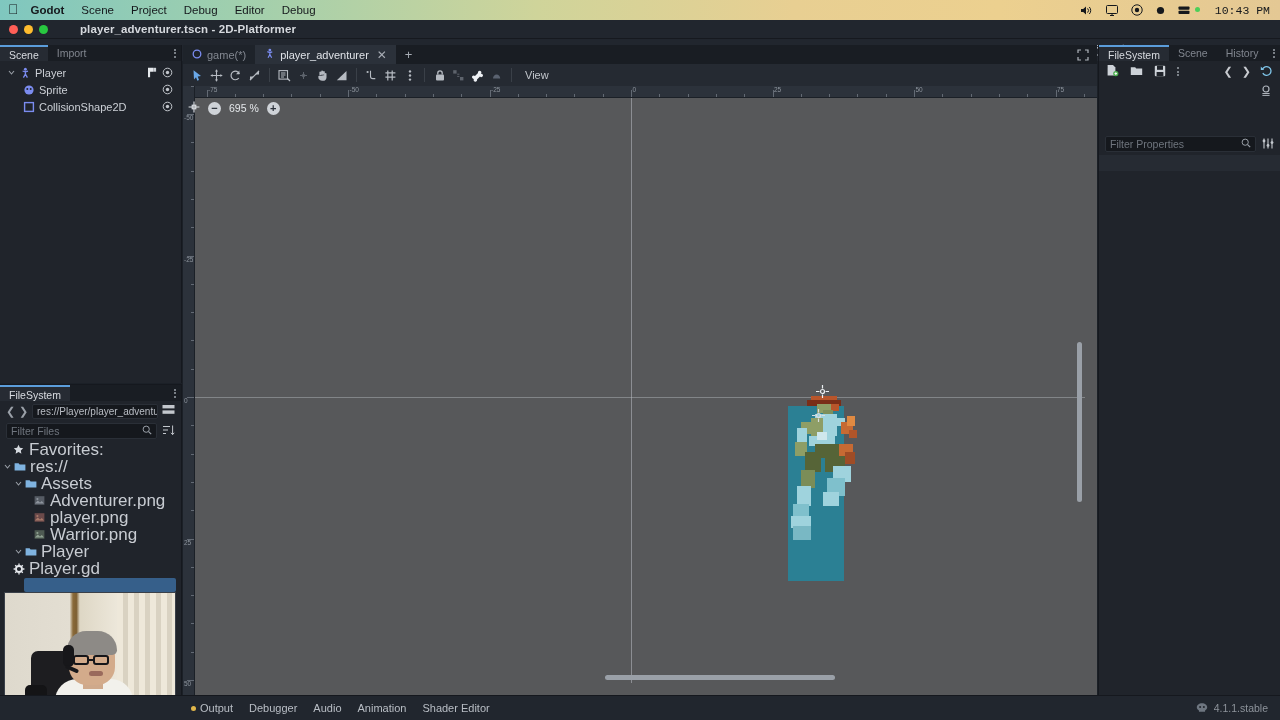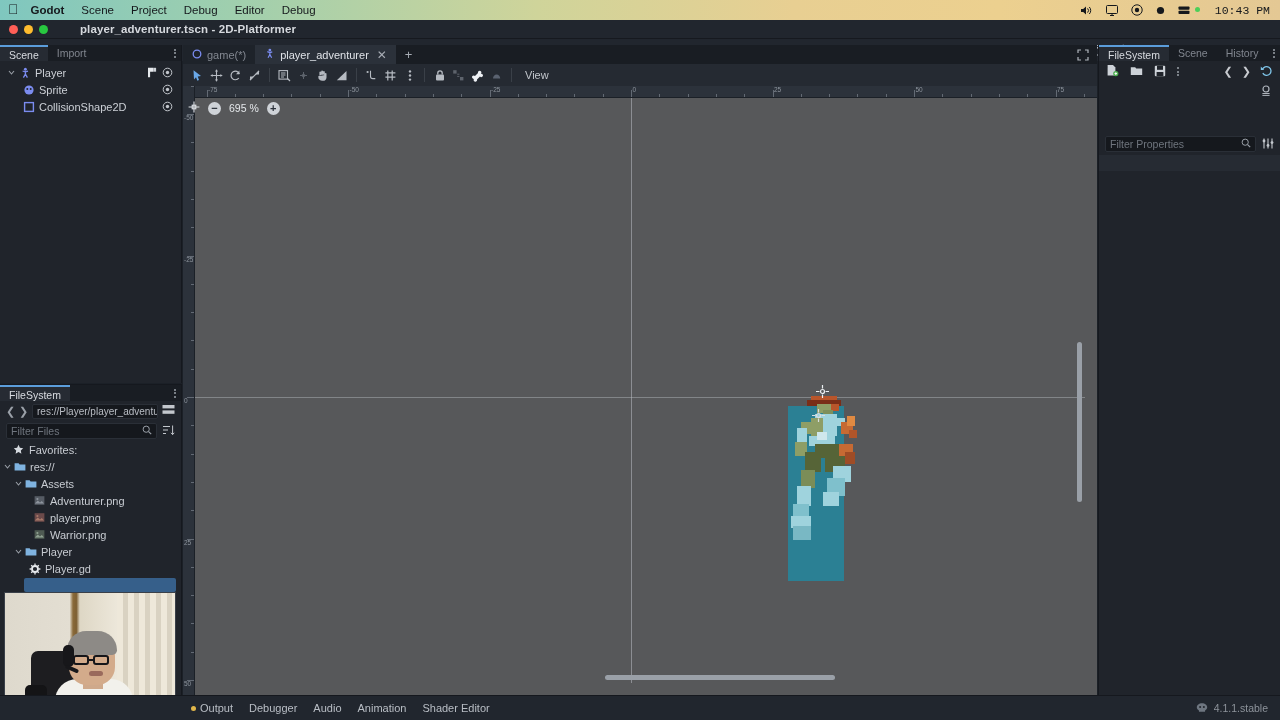"Favorites:" .fsrow { font-size: 11px -> 17px }
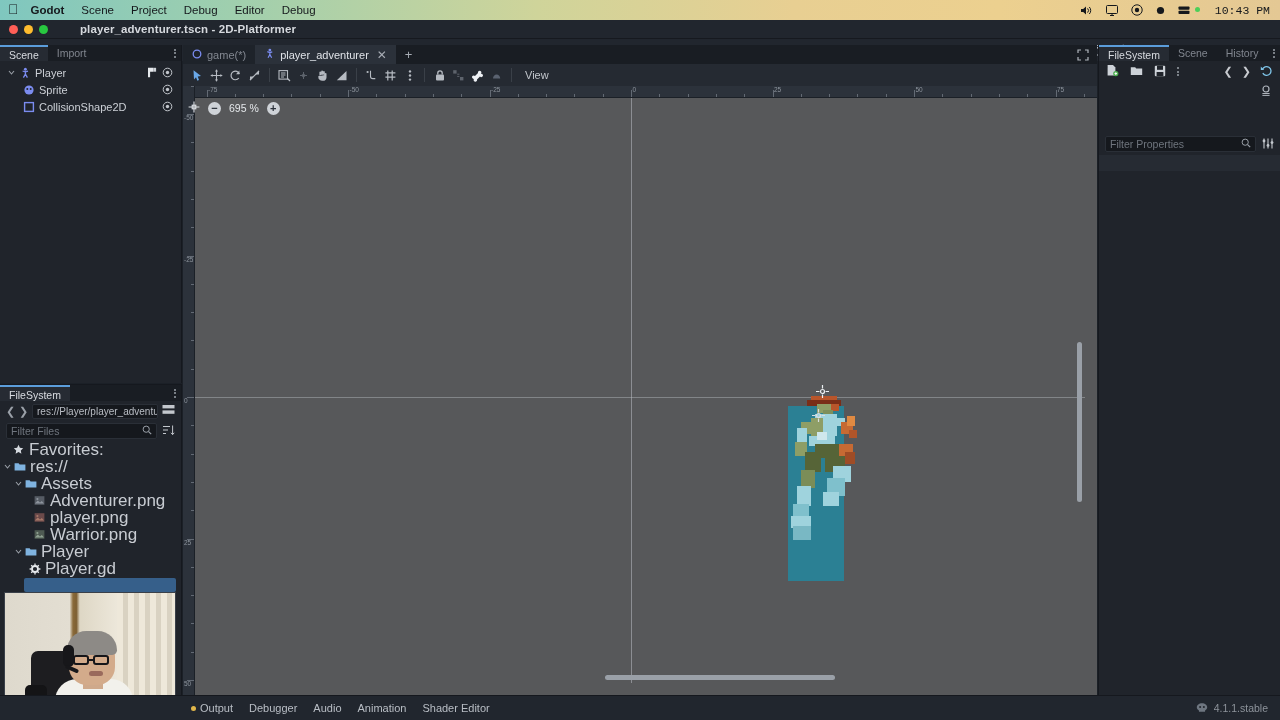"Player.gd" div.fsrow { padding-left: 28px -> 12px }
